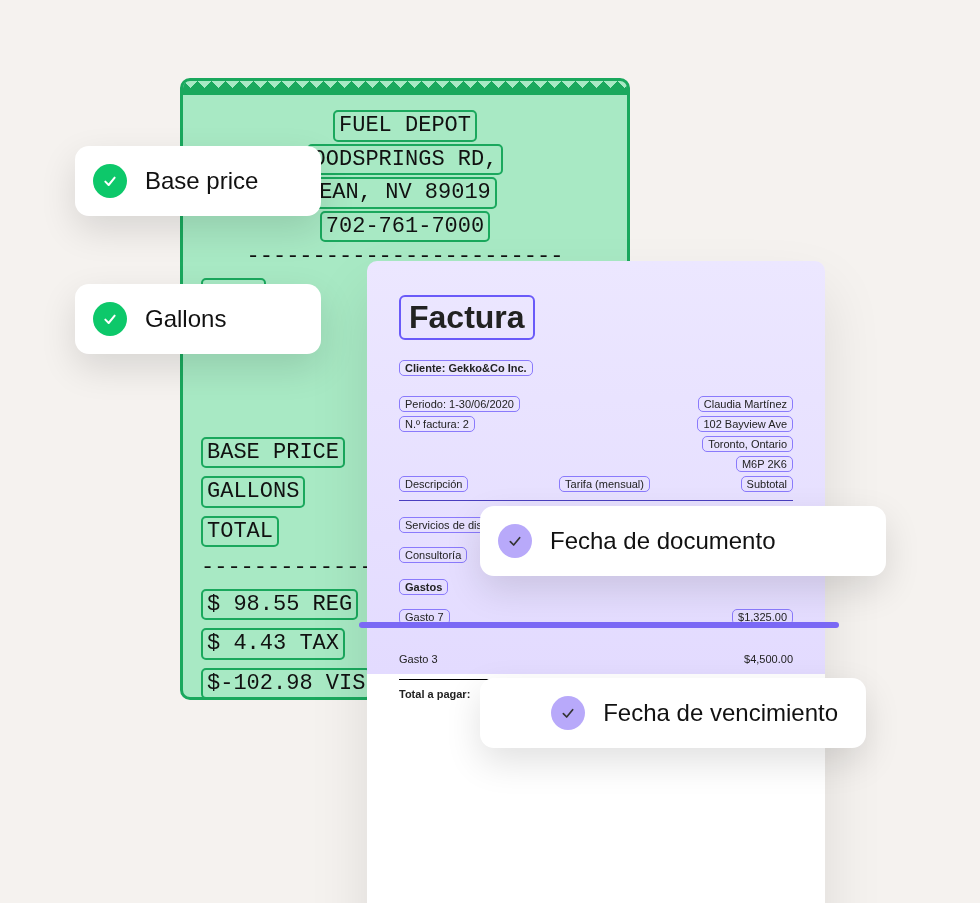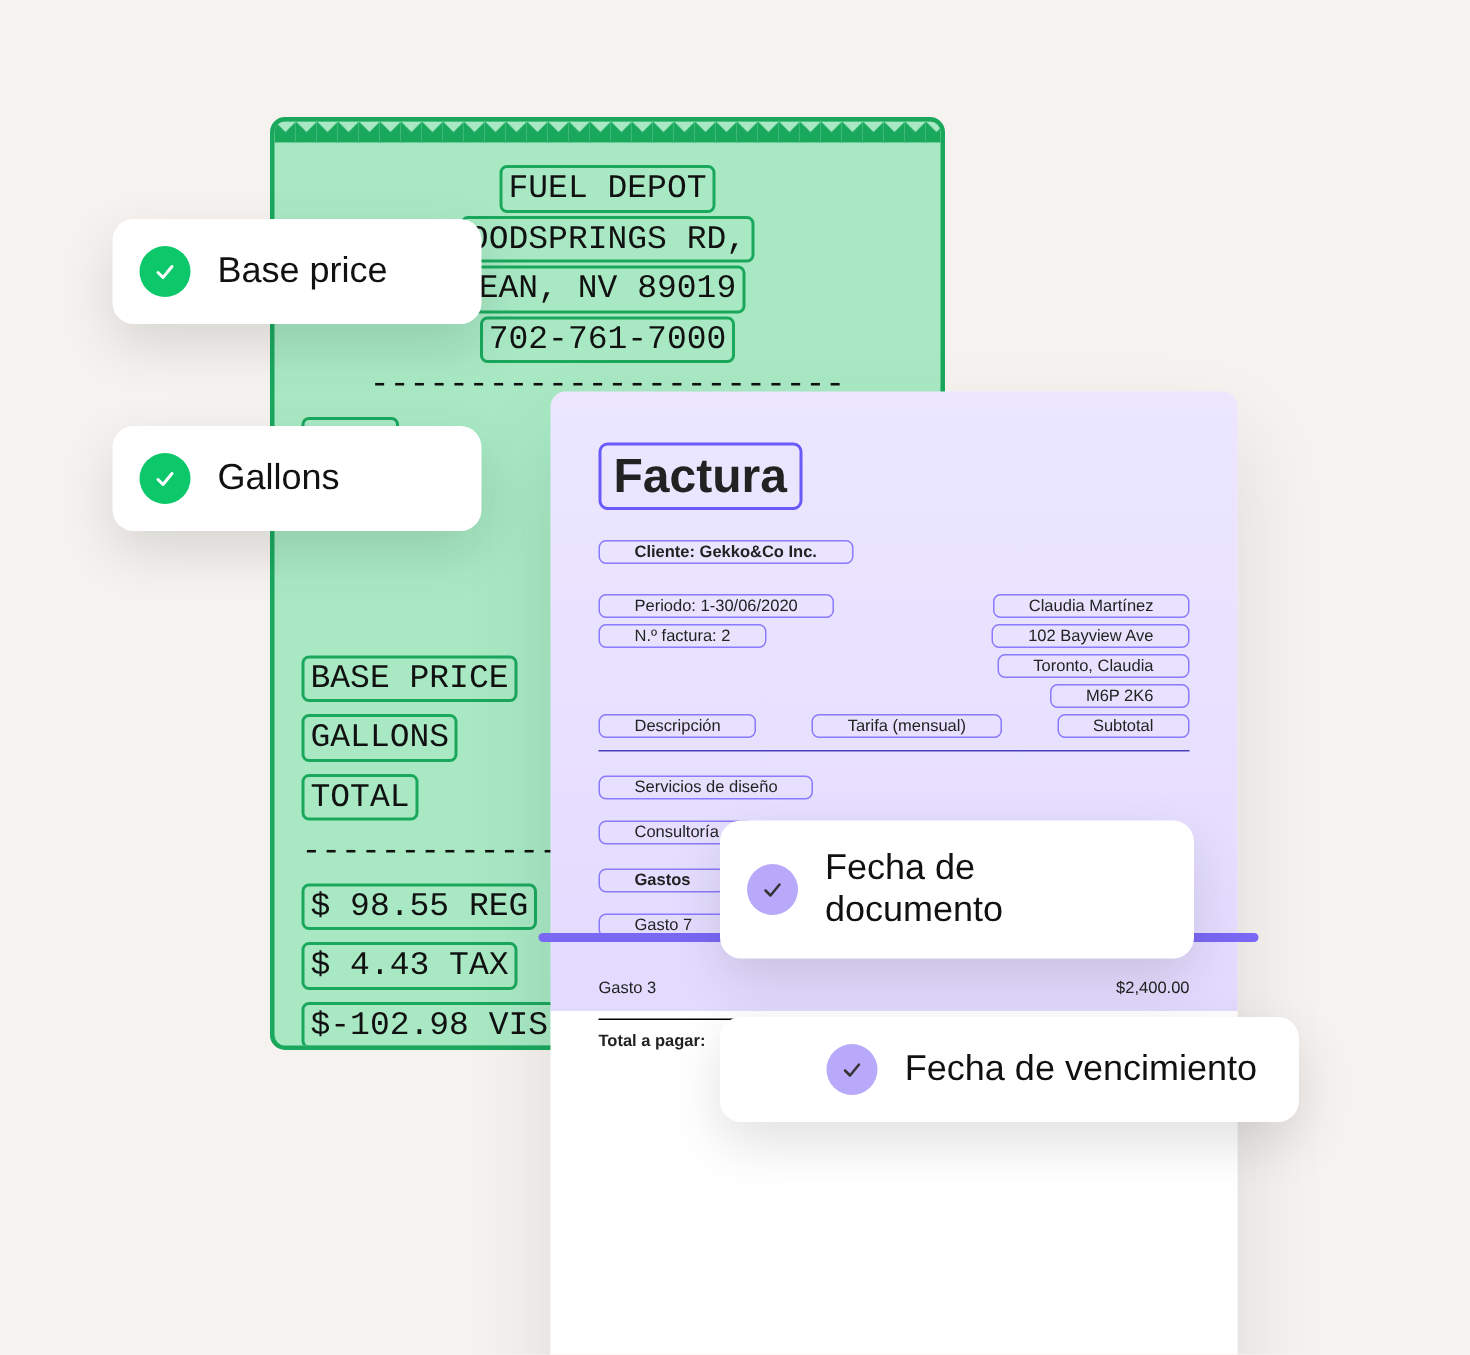"Cliente: Gekko&Co Inc." .ibox { padding: 1px 23px -> 1px 5px }
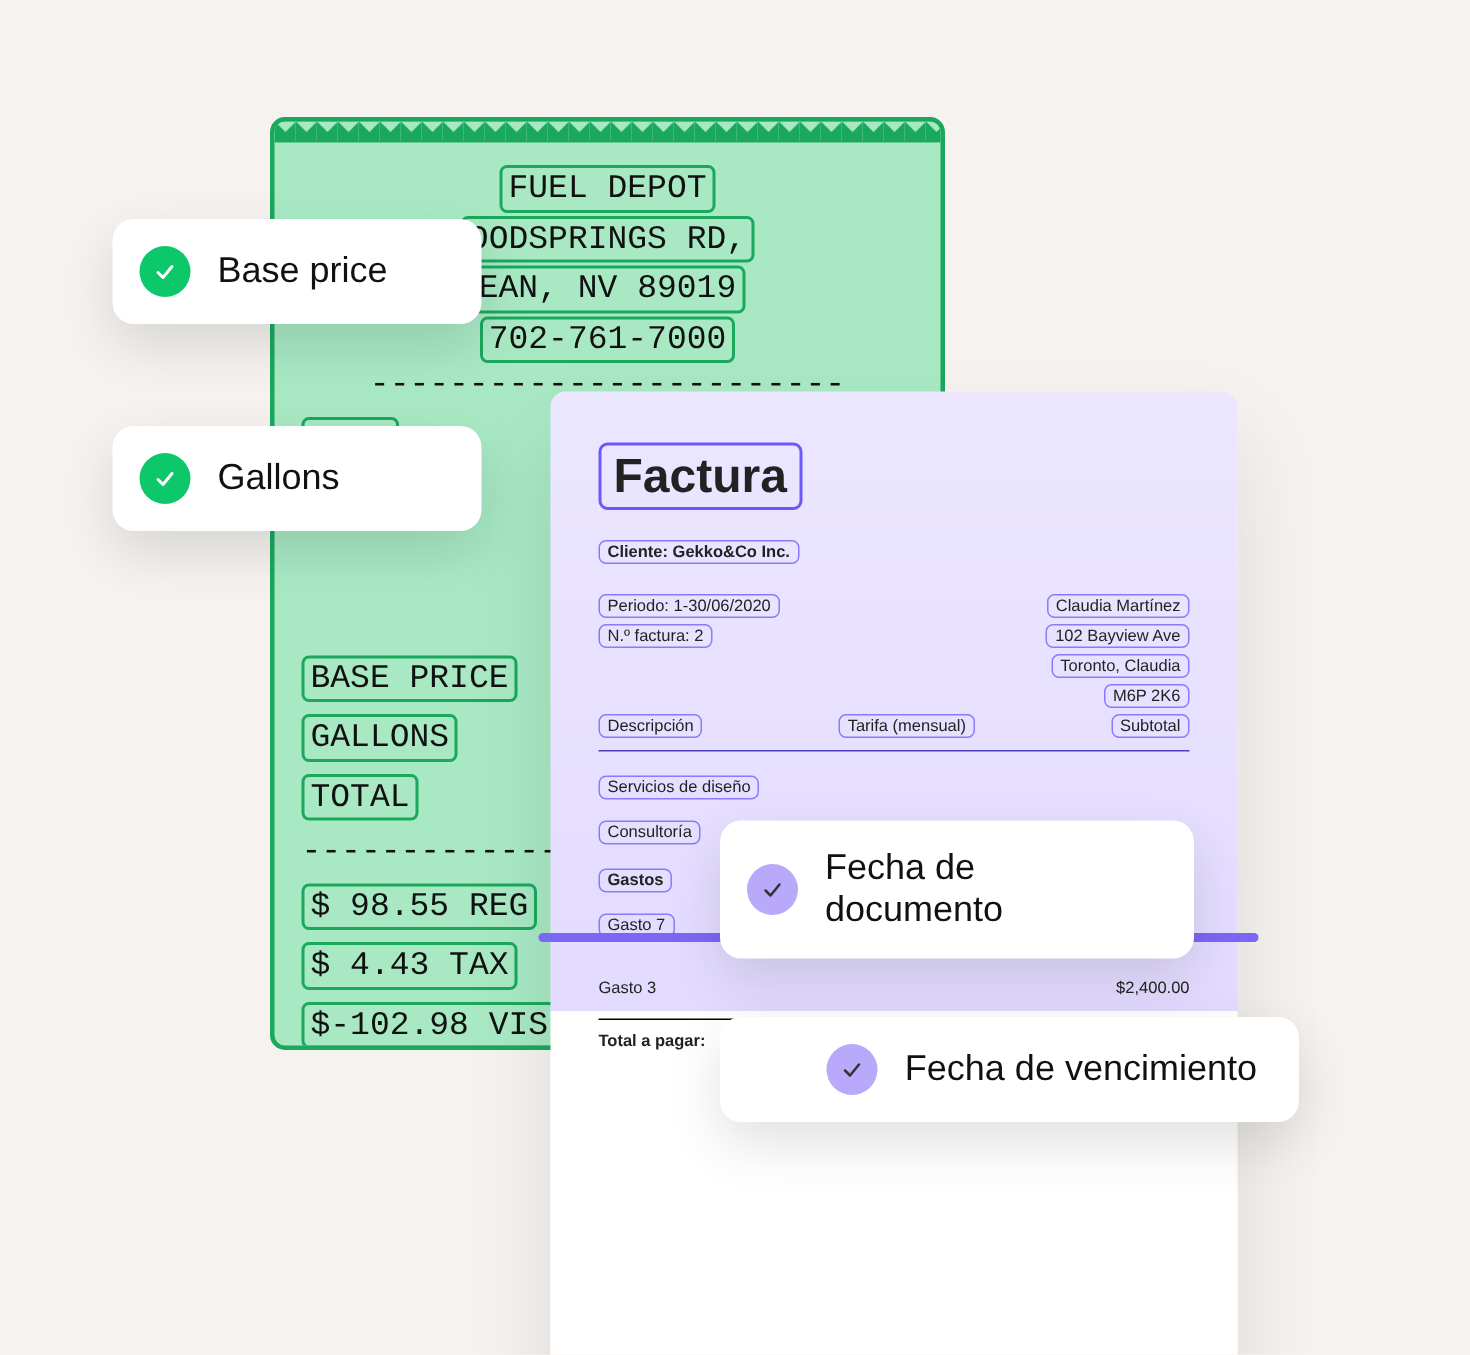"Toronto, Claudia" span.ibox { text: Claudia -> Ontario }
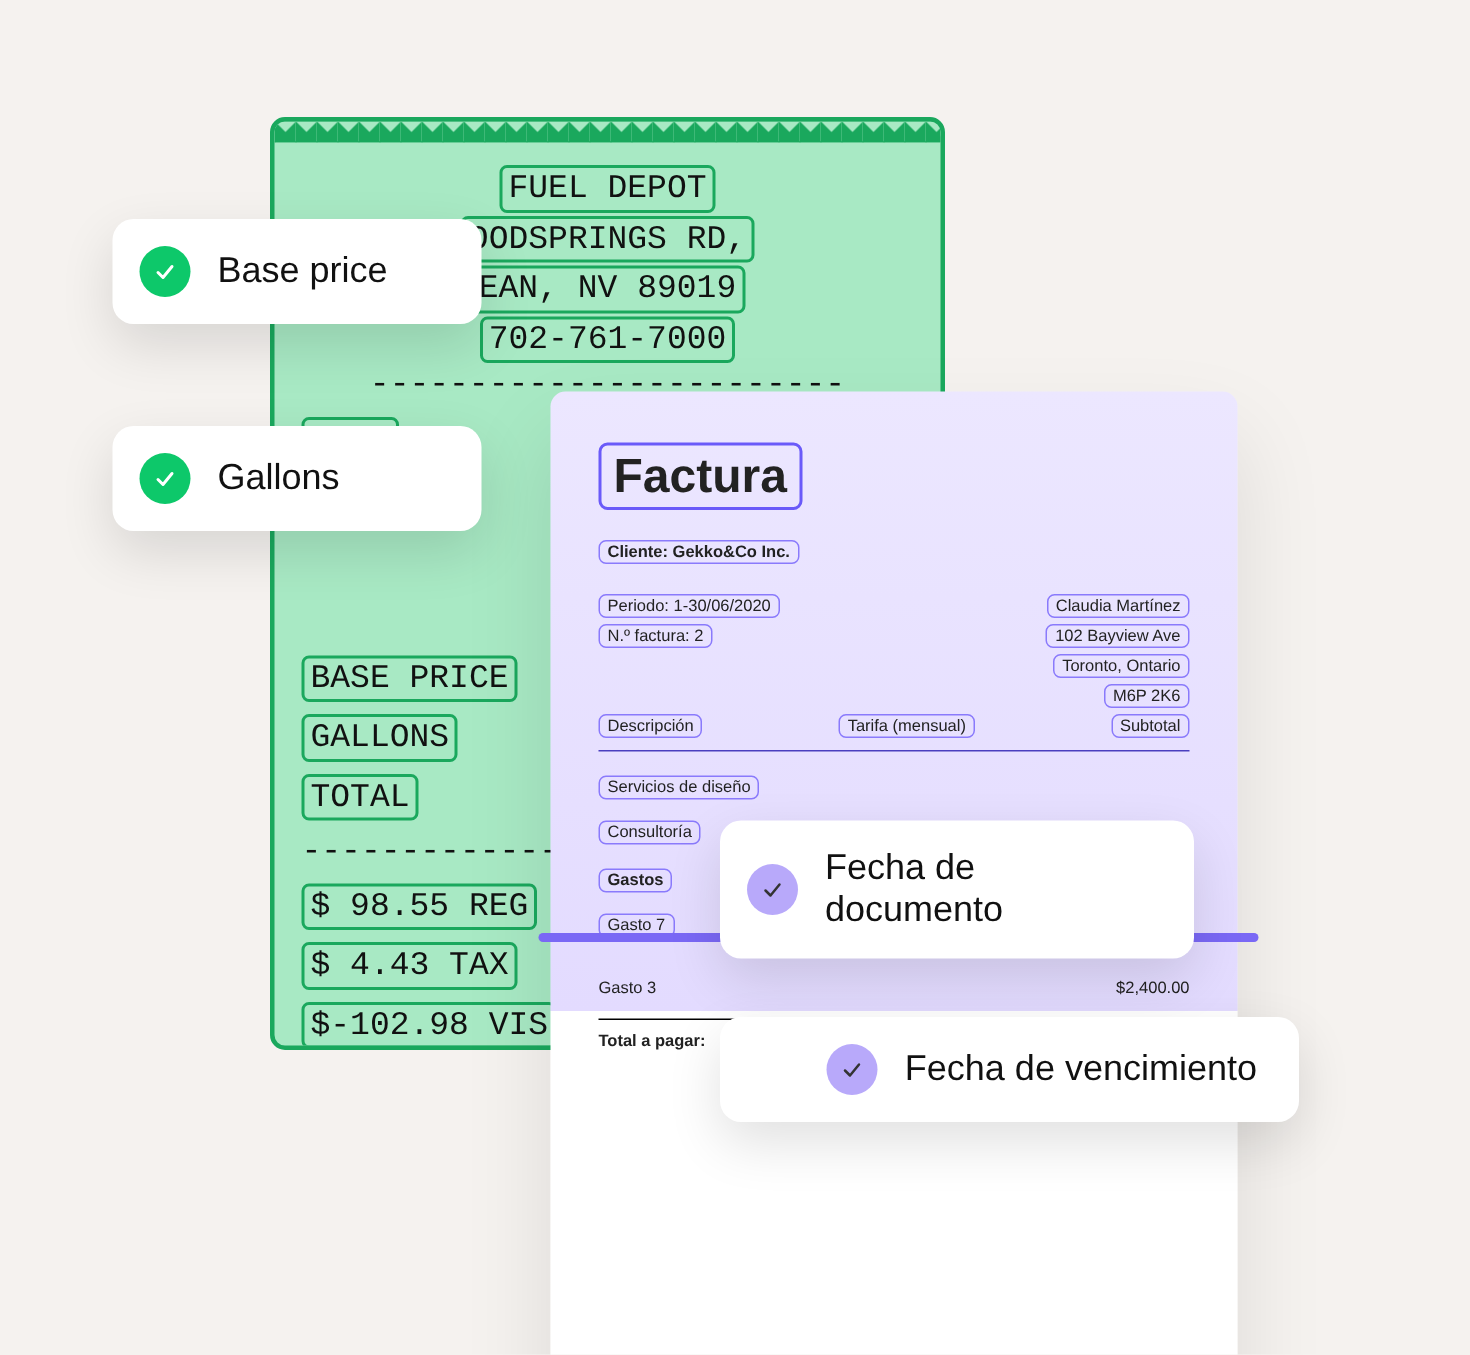"Fecha de documento" .pill-docdate { margin-top: 41px -> none; width: 316px -> 406px }
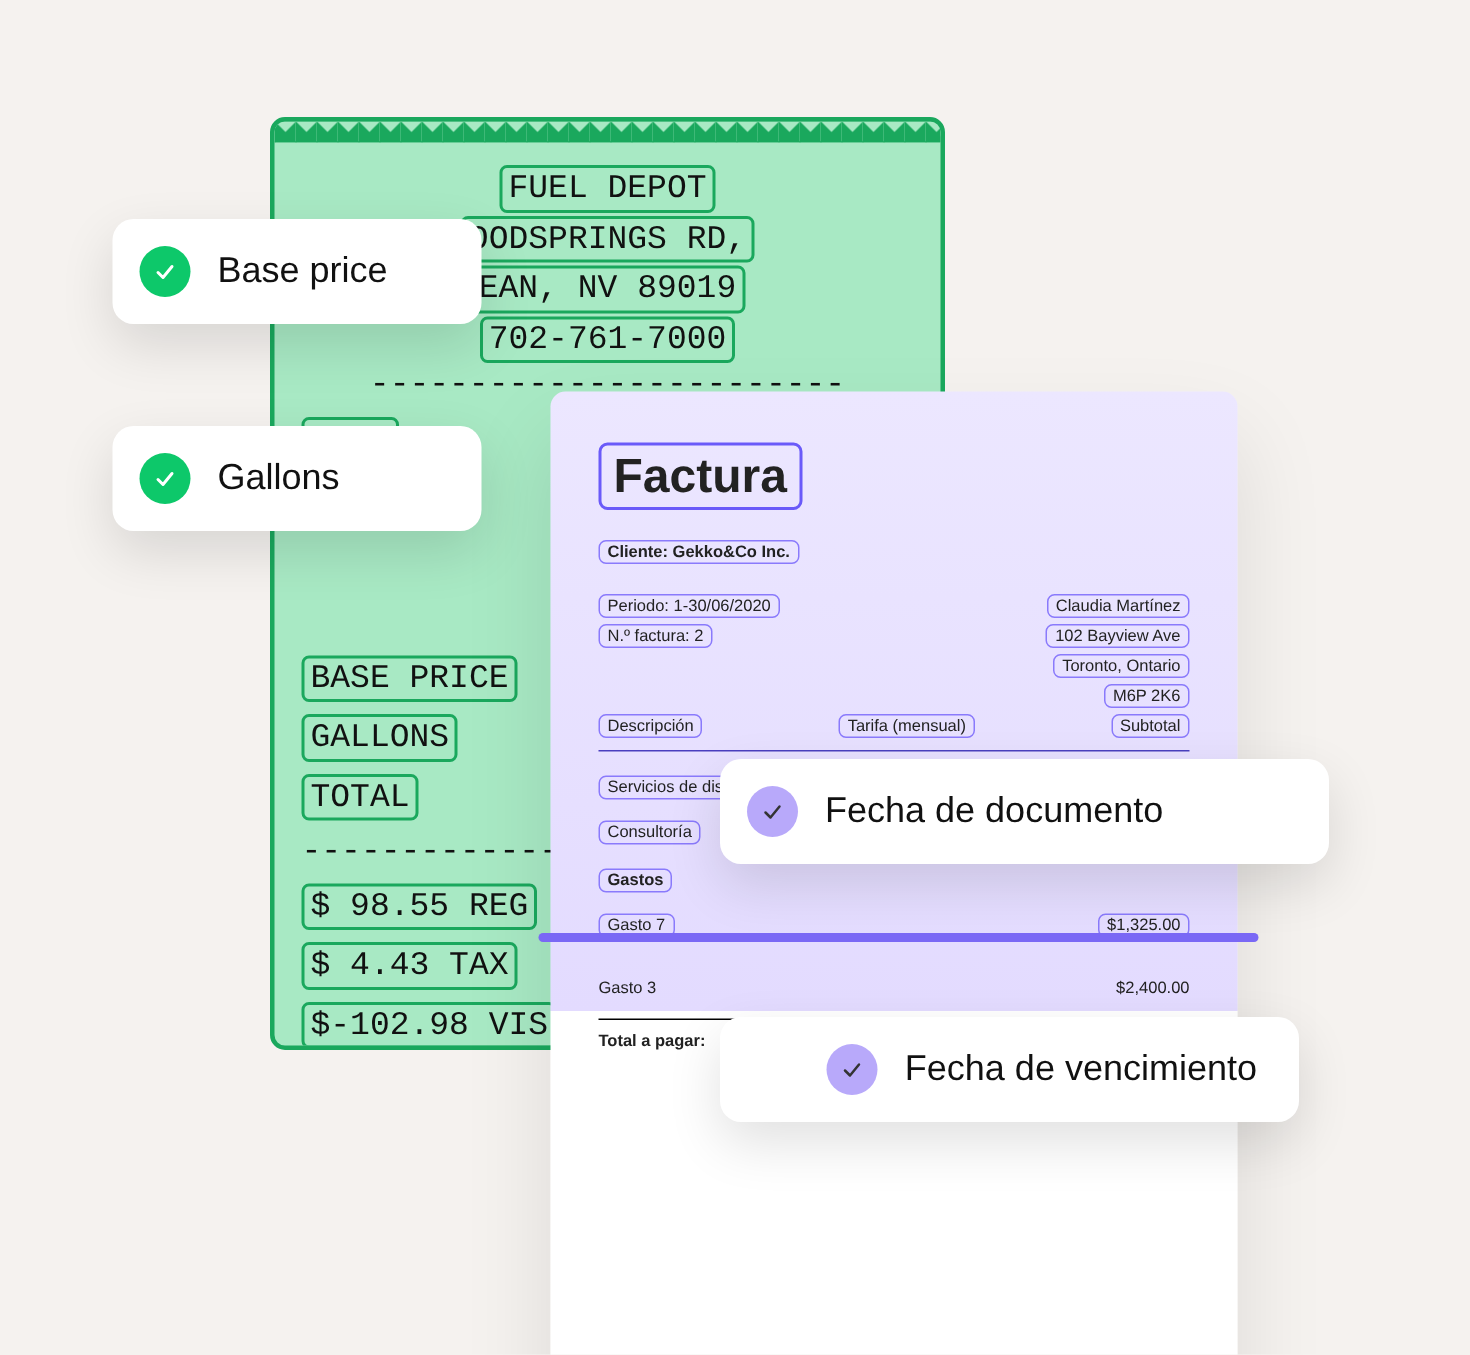"$2,400.00" span { text: $2,400.00 -> $4,500.00 }
